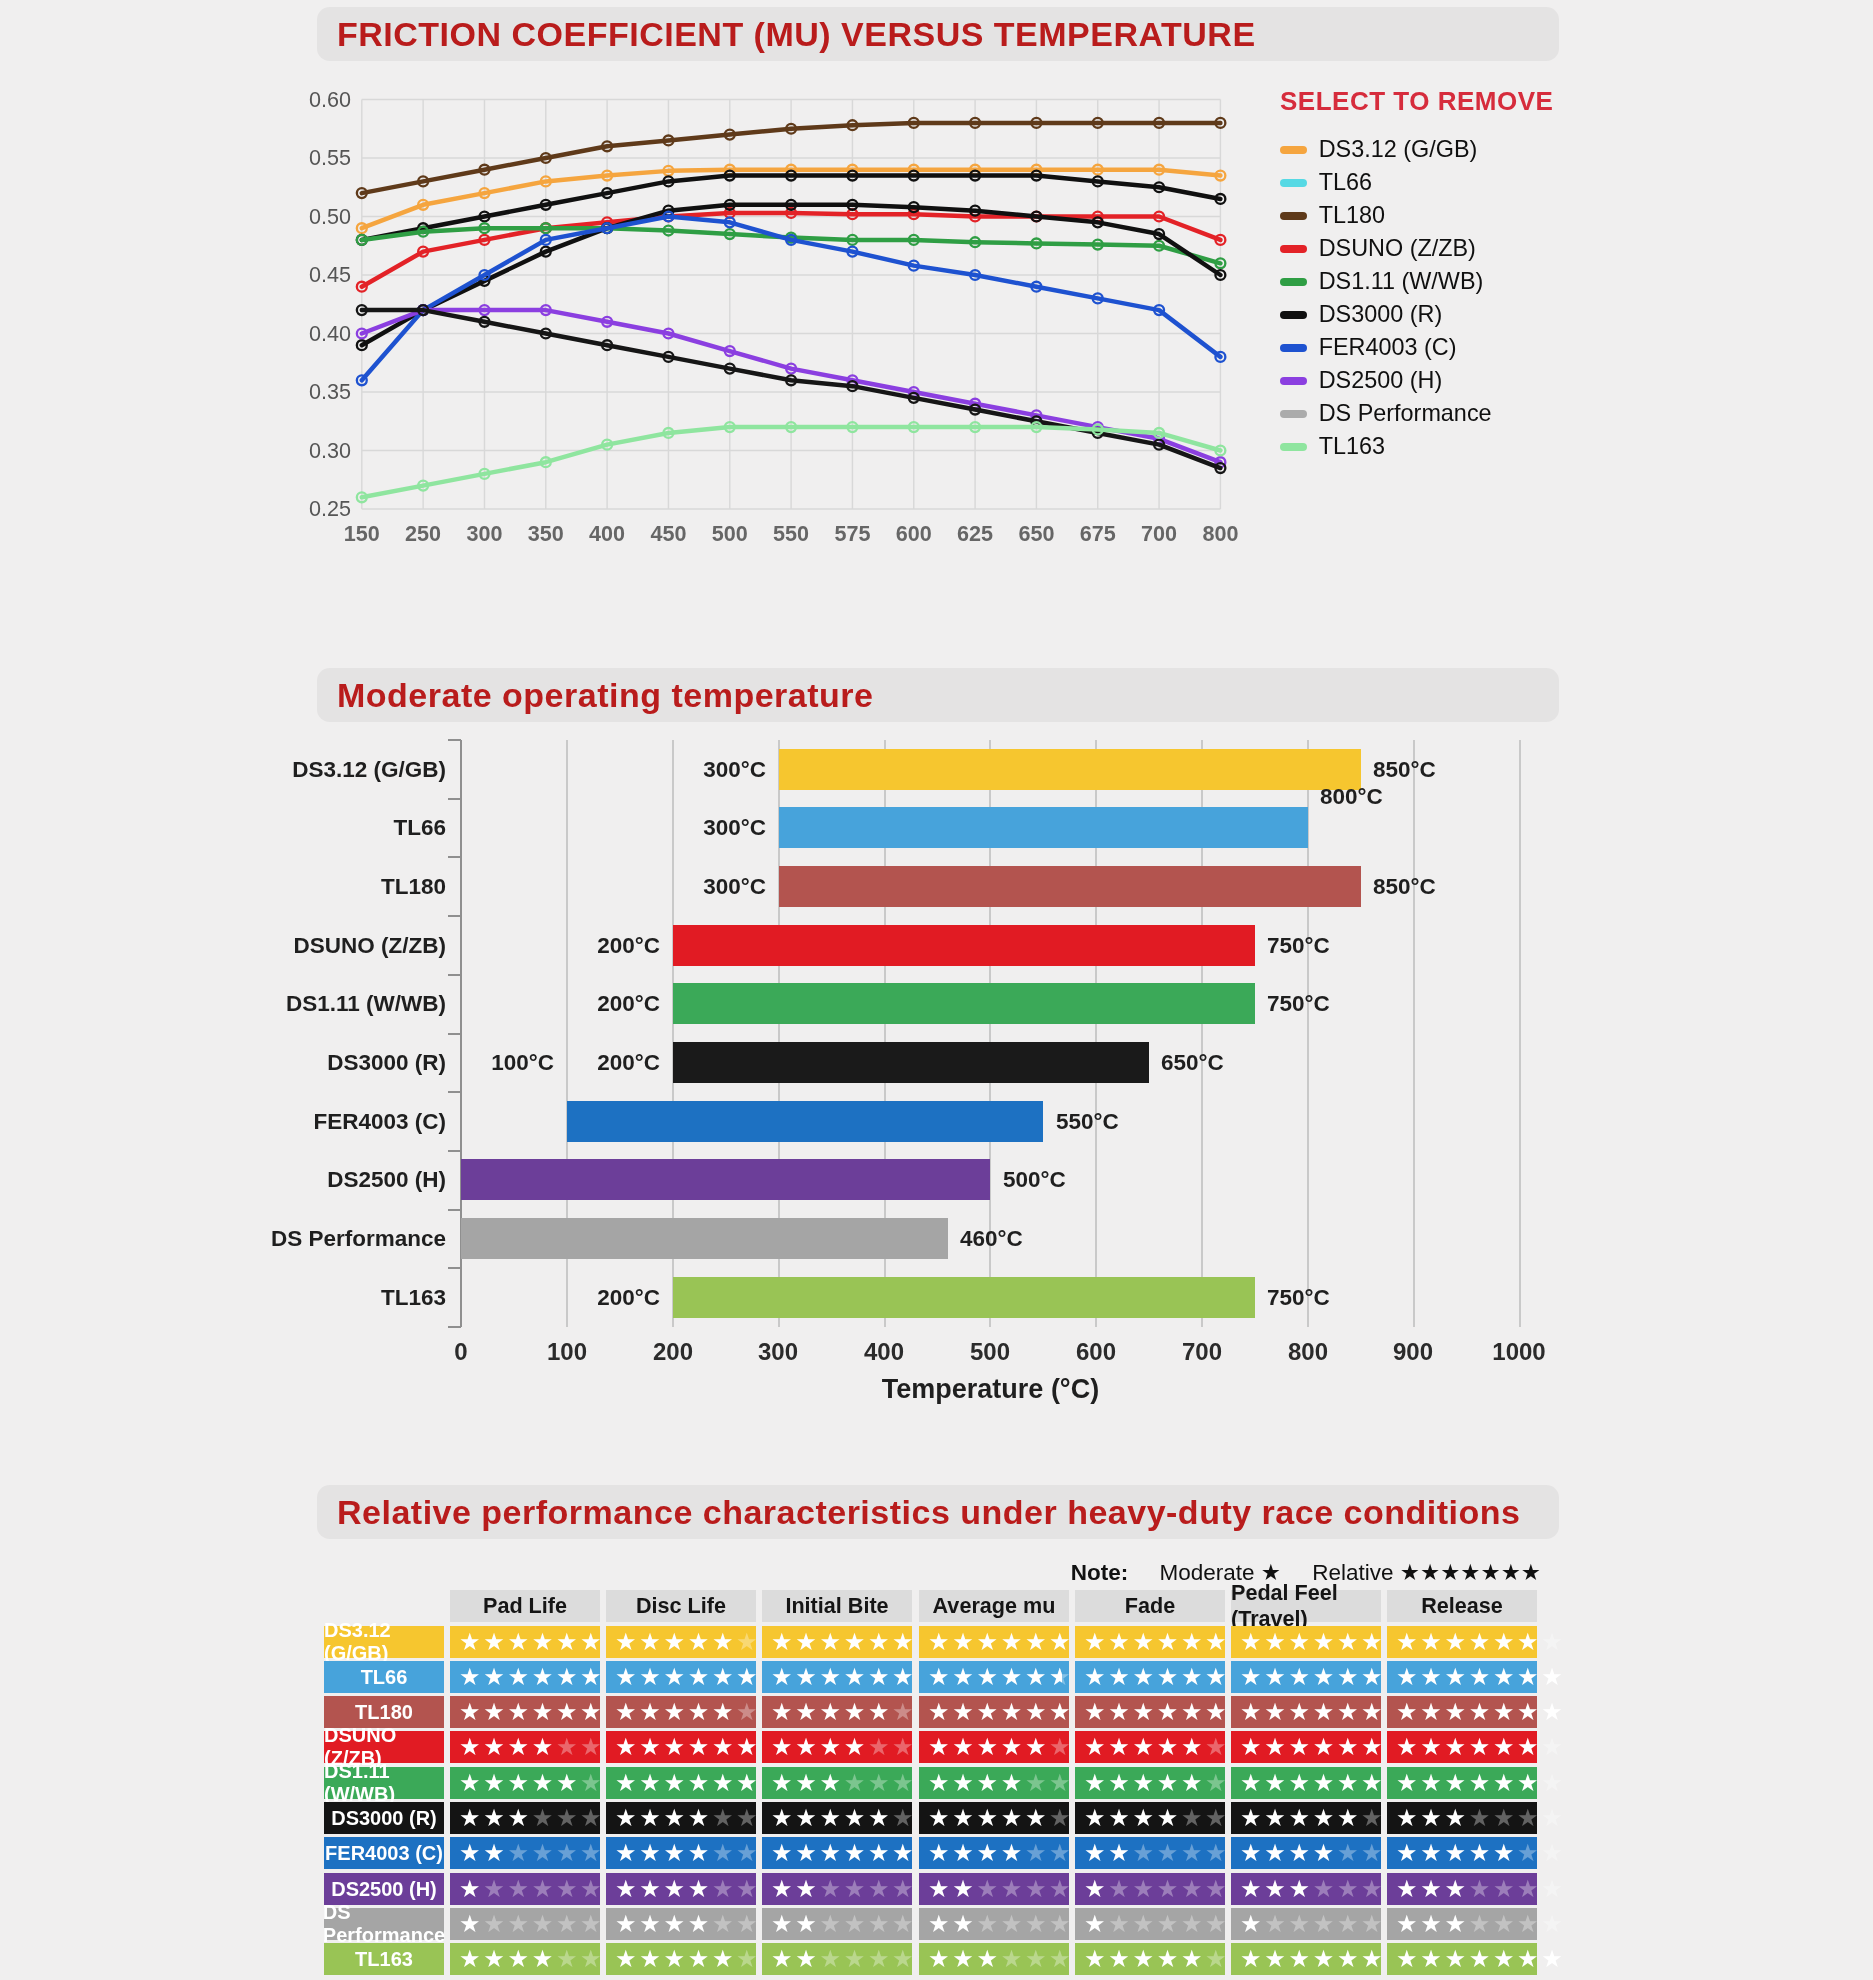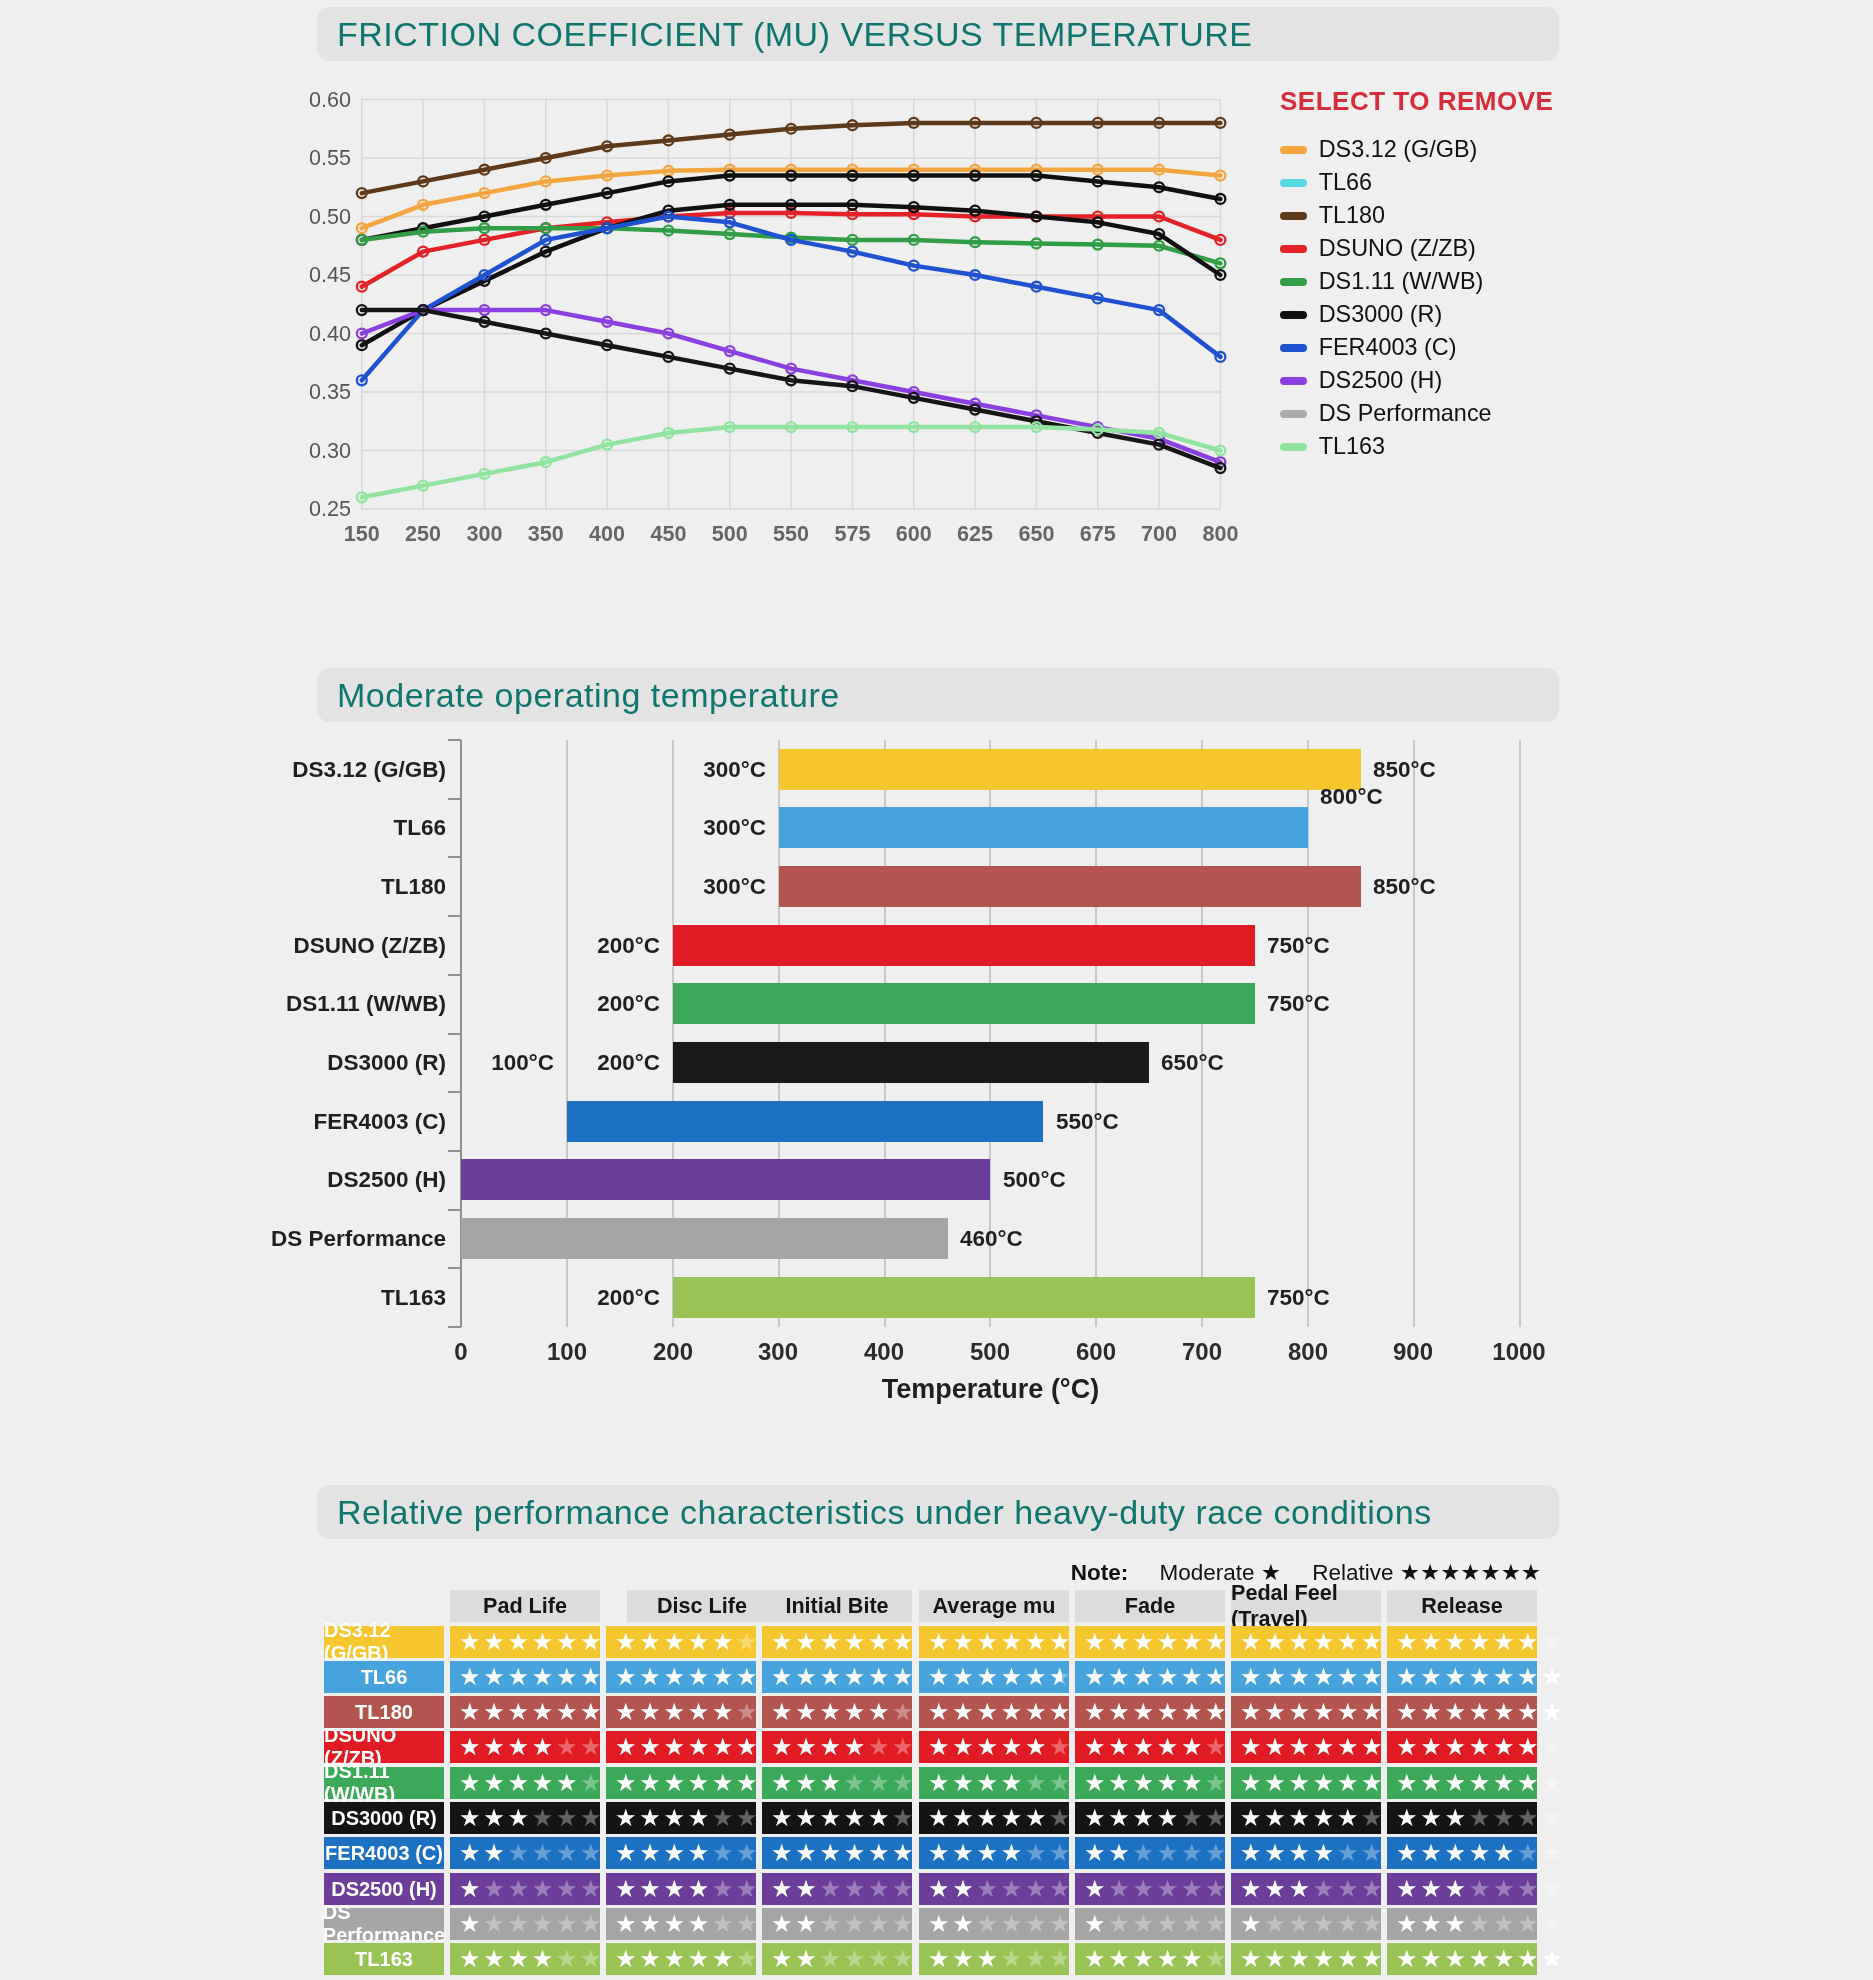"FRICTION COEFFICIENT (MU) VERSUS" .banner .t { color: #0f766e -> #b91c1c; font-weight: normal -> bold }
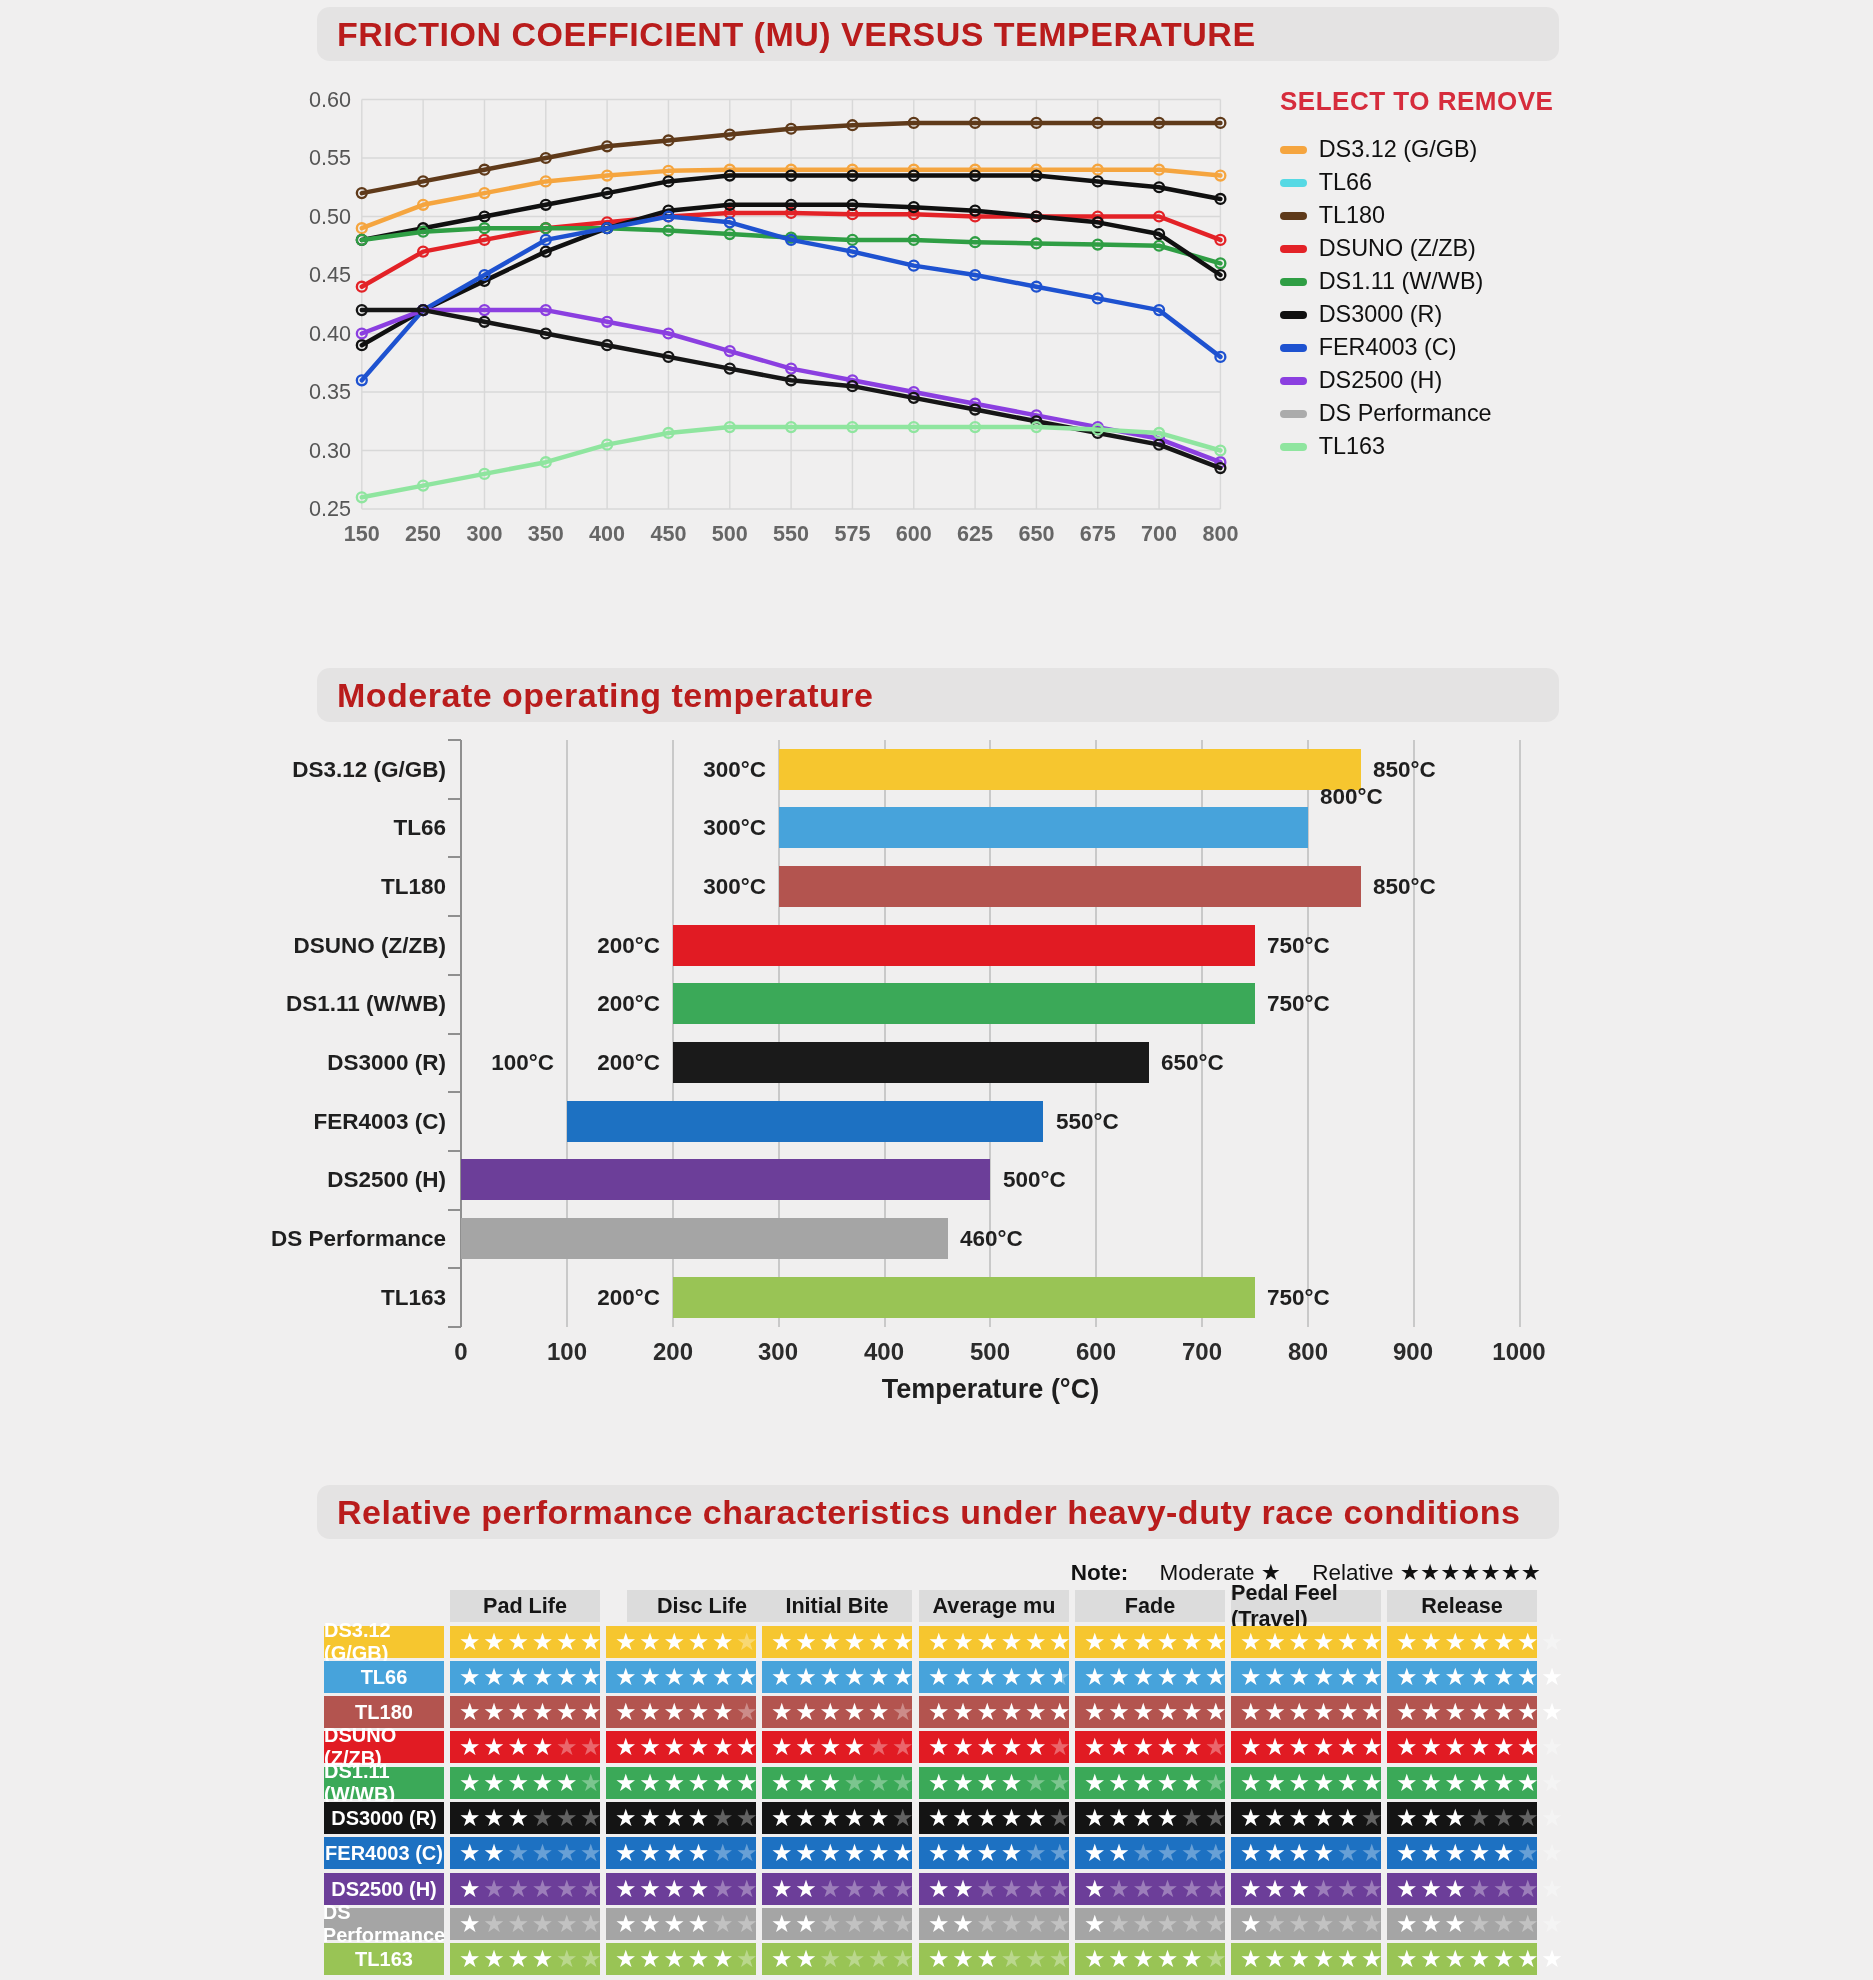"Disc Life" div.th { left: 627px -> 606px }
